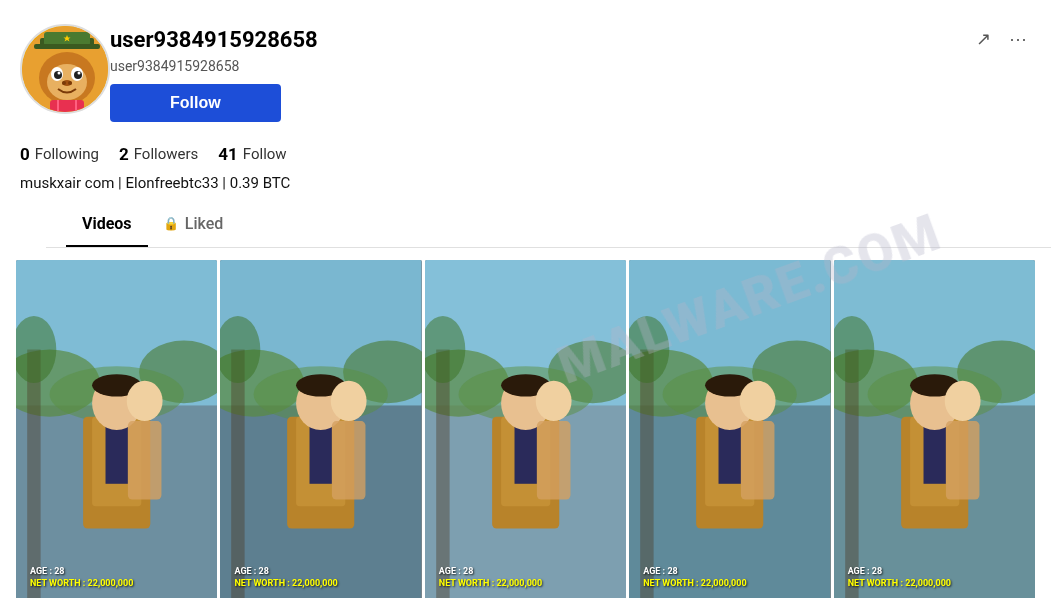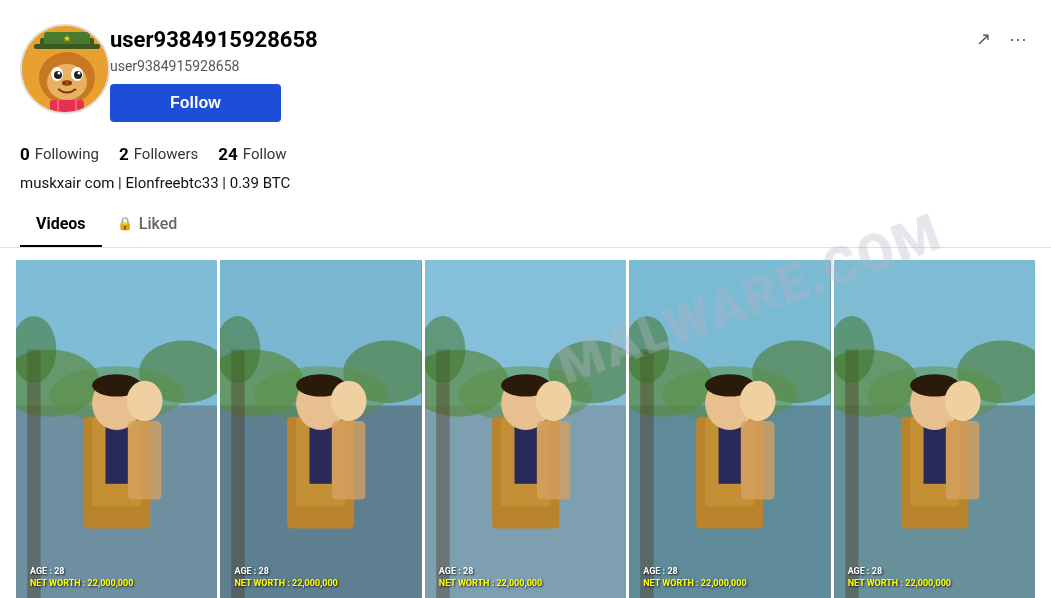"24" span.stat-number { text: 24 -> 41 }
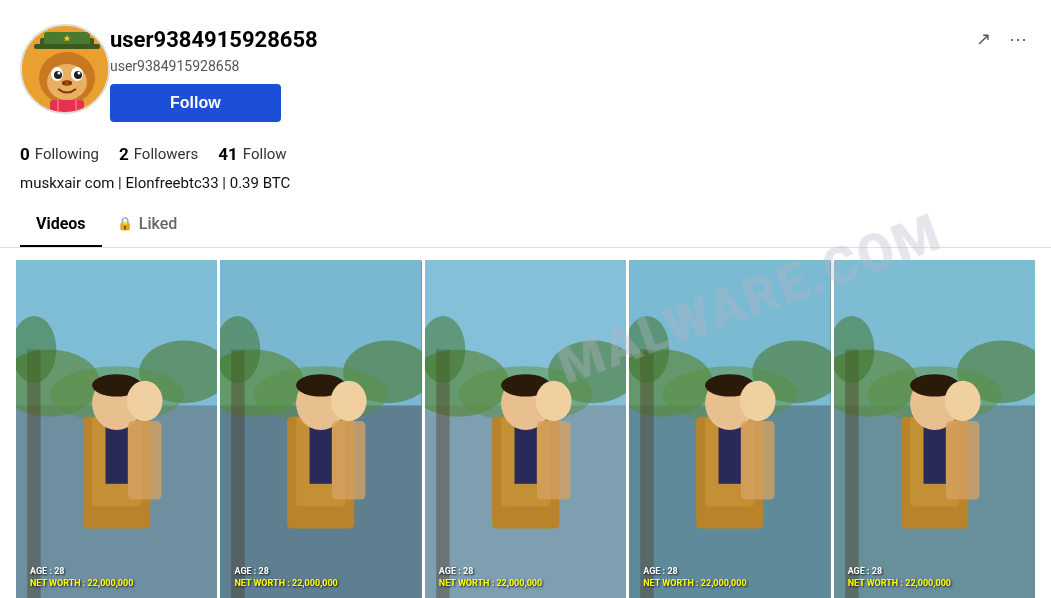"Videos" .tabs-row { margin-left: none -> 46px }
